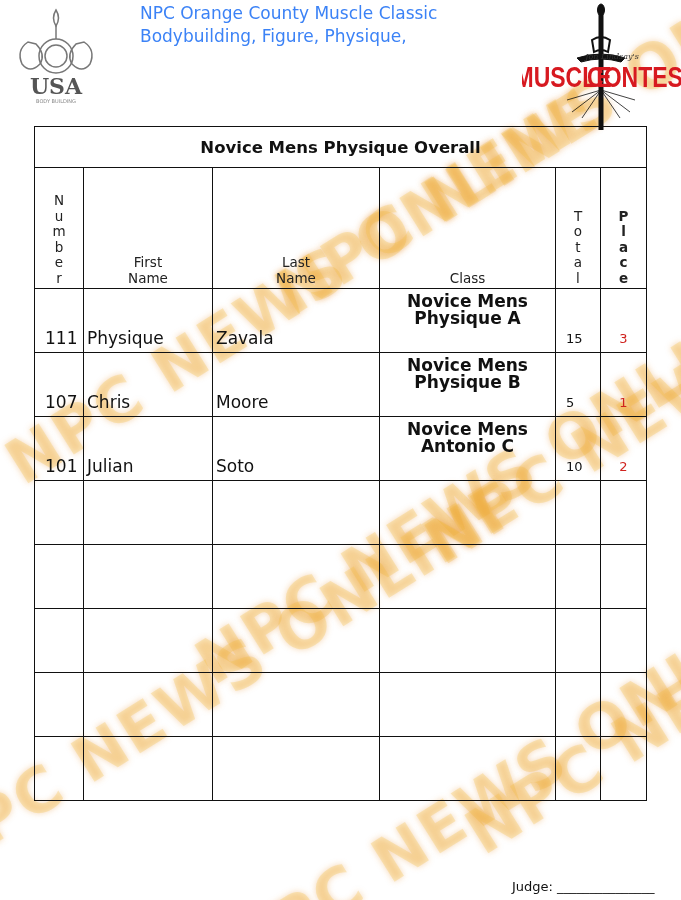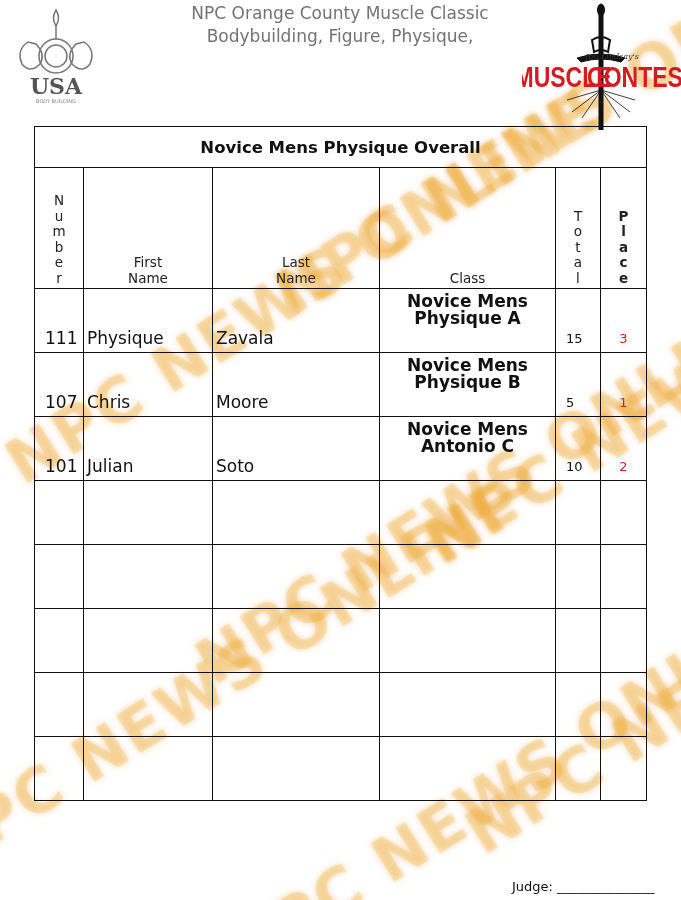"NPC Orange County Muscle Classic" .header-text { color: #737373 -> #3b82f6; text-align: center -> none }
